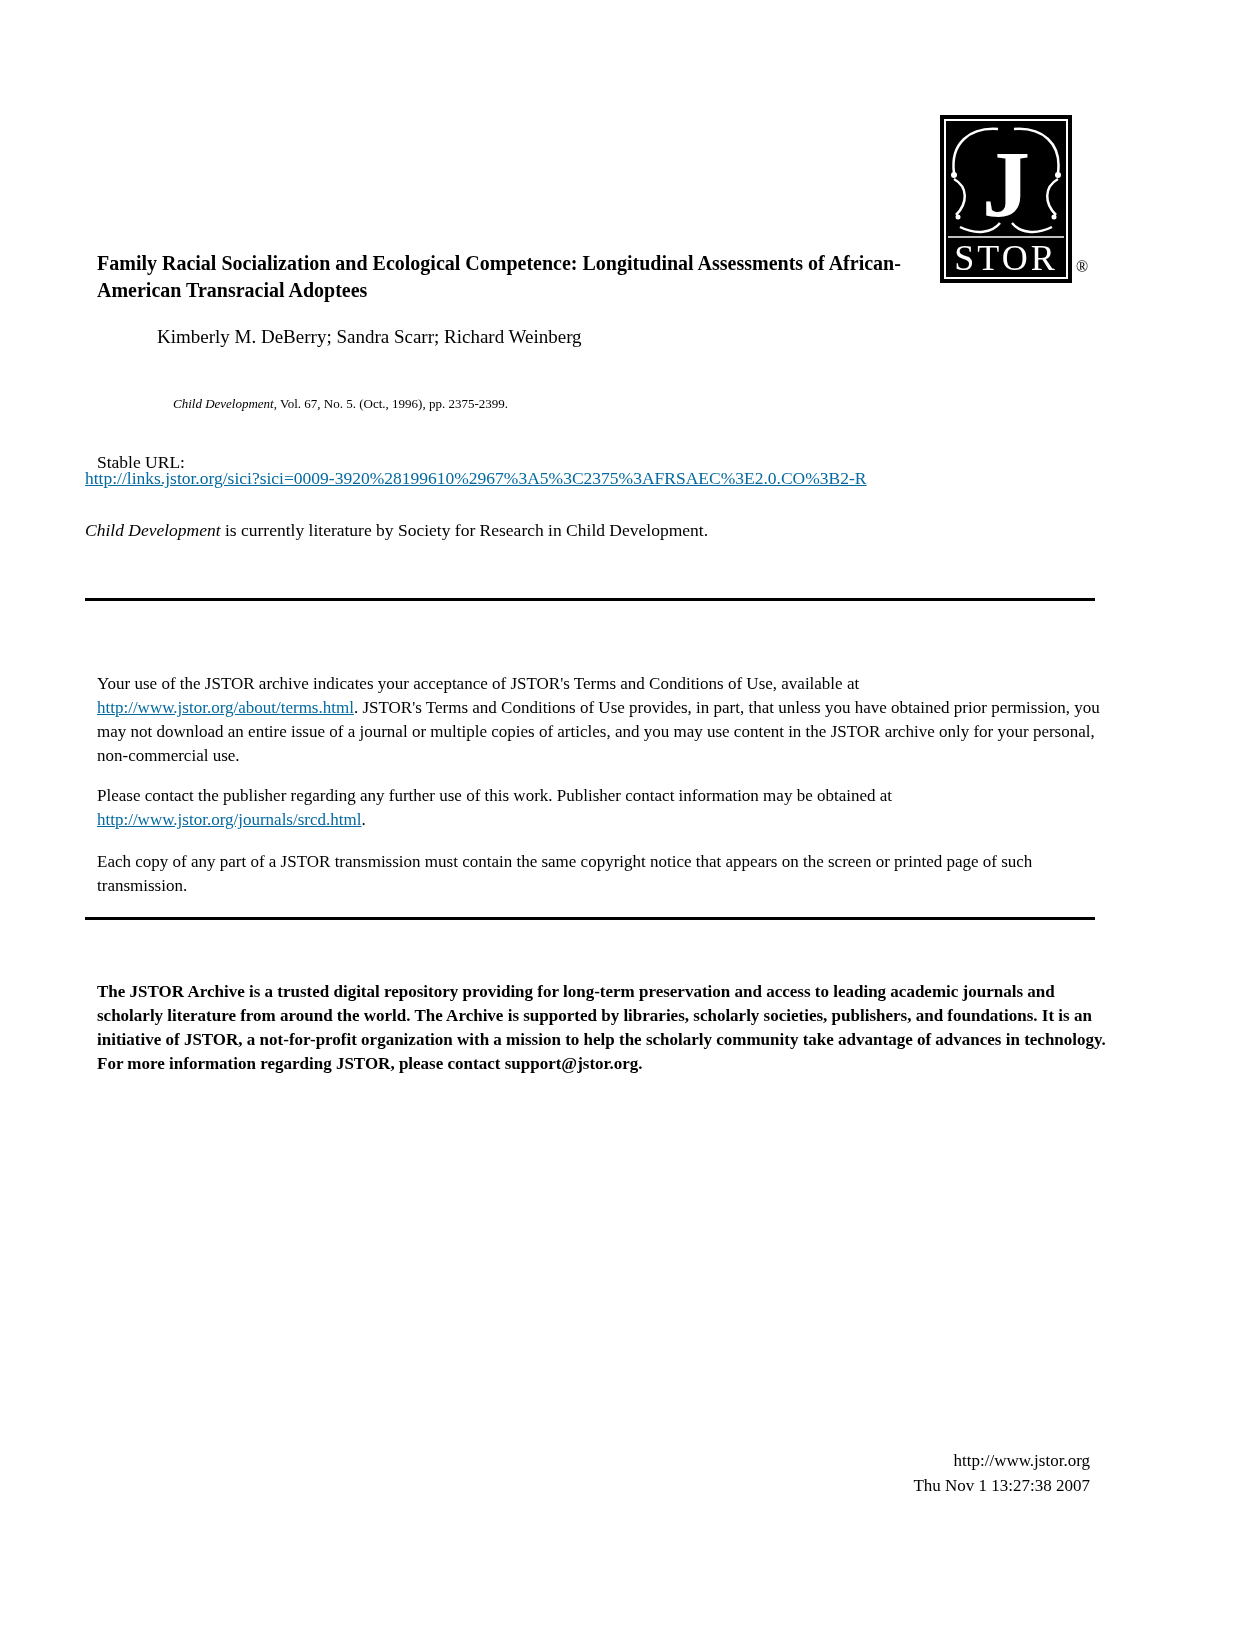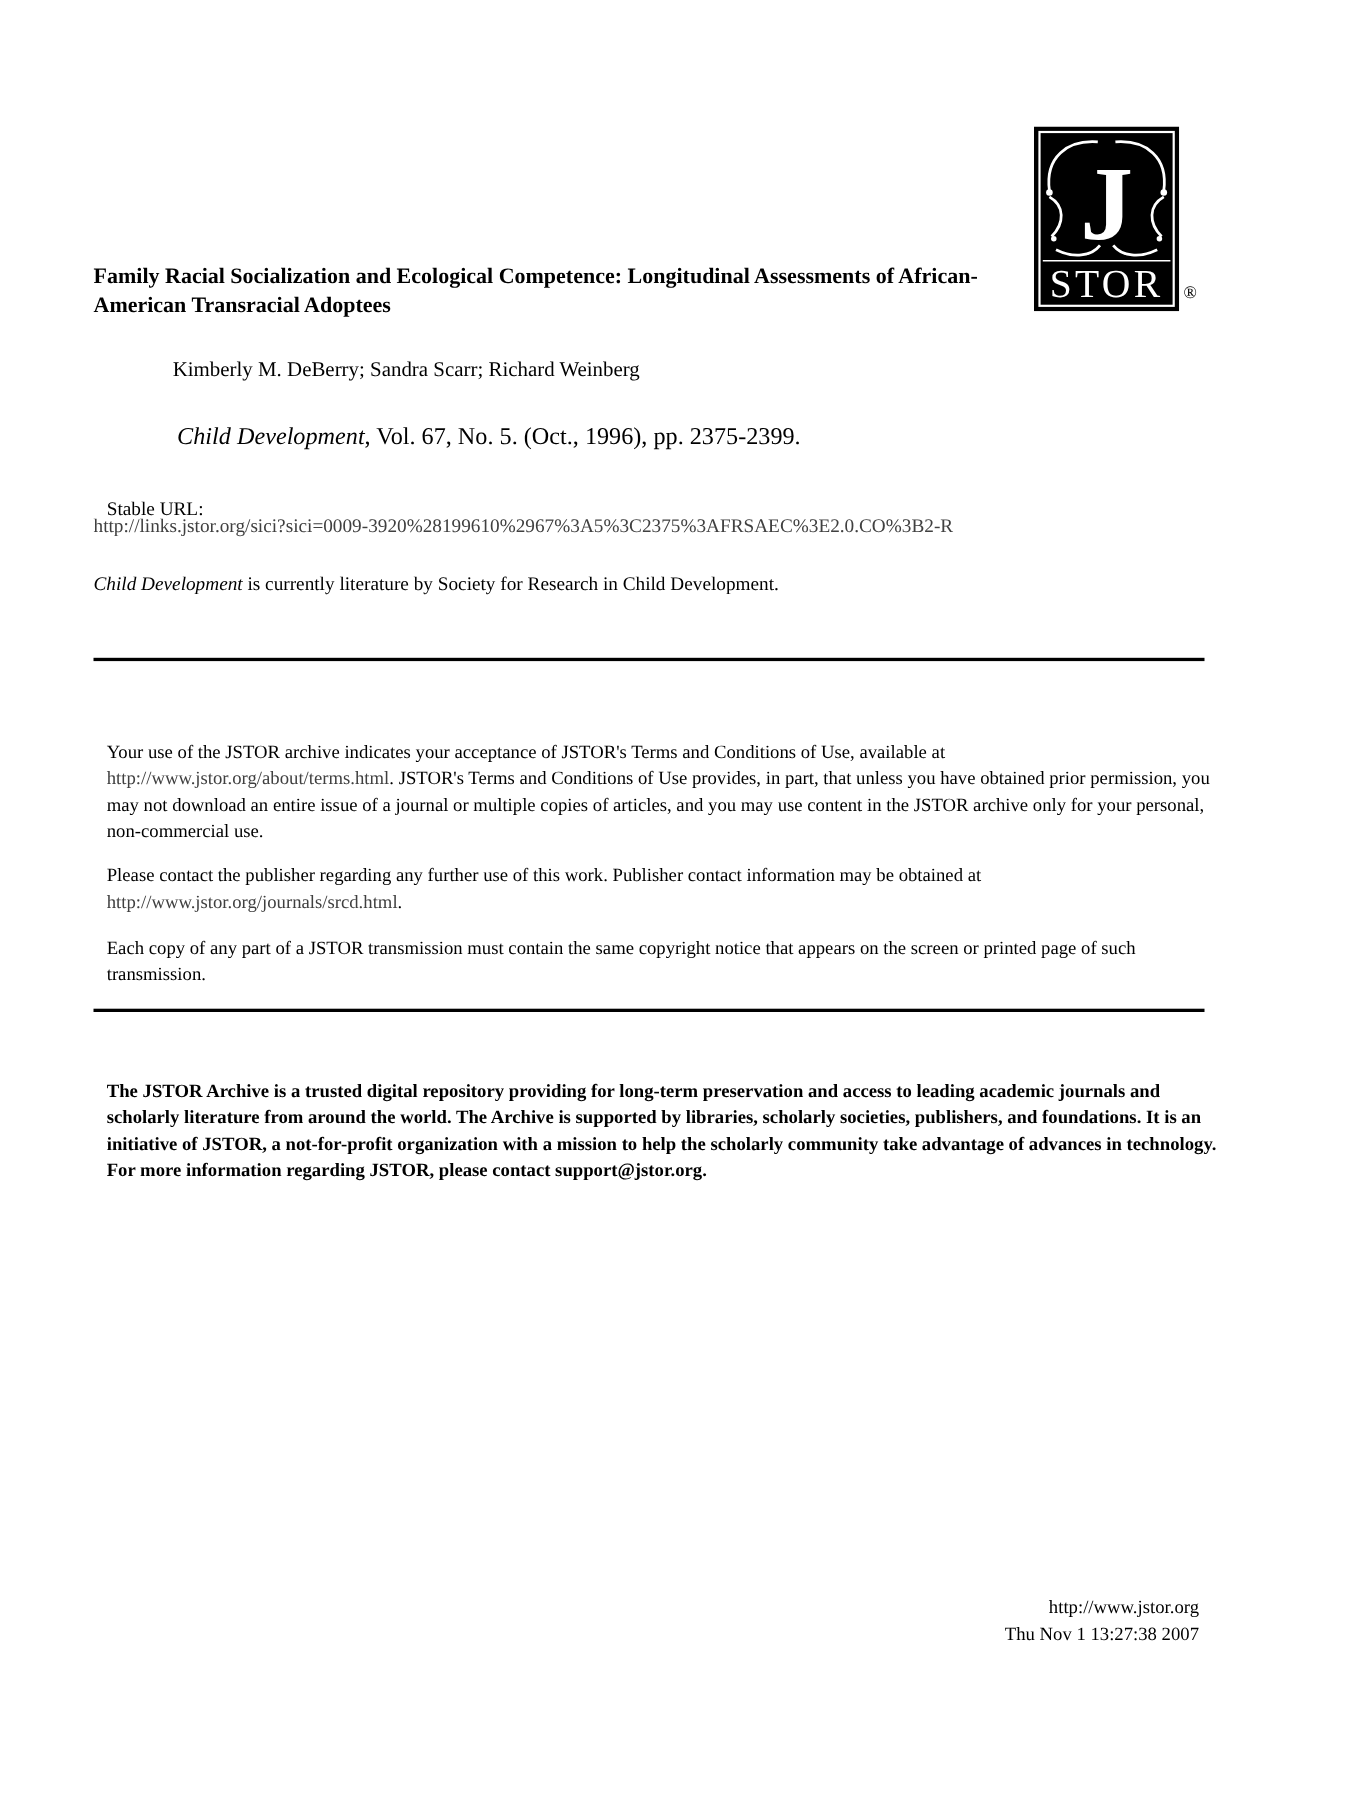"Family Racial Socialization and" .title { margin: 0 -> 12px }
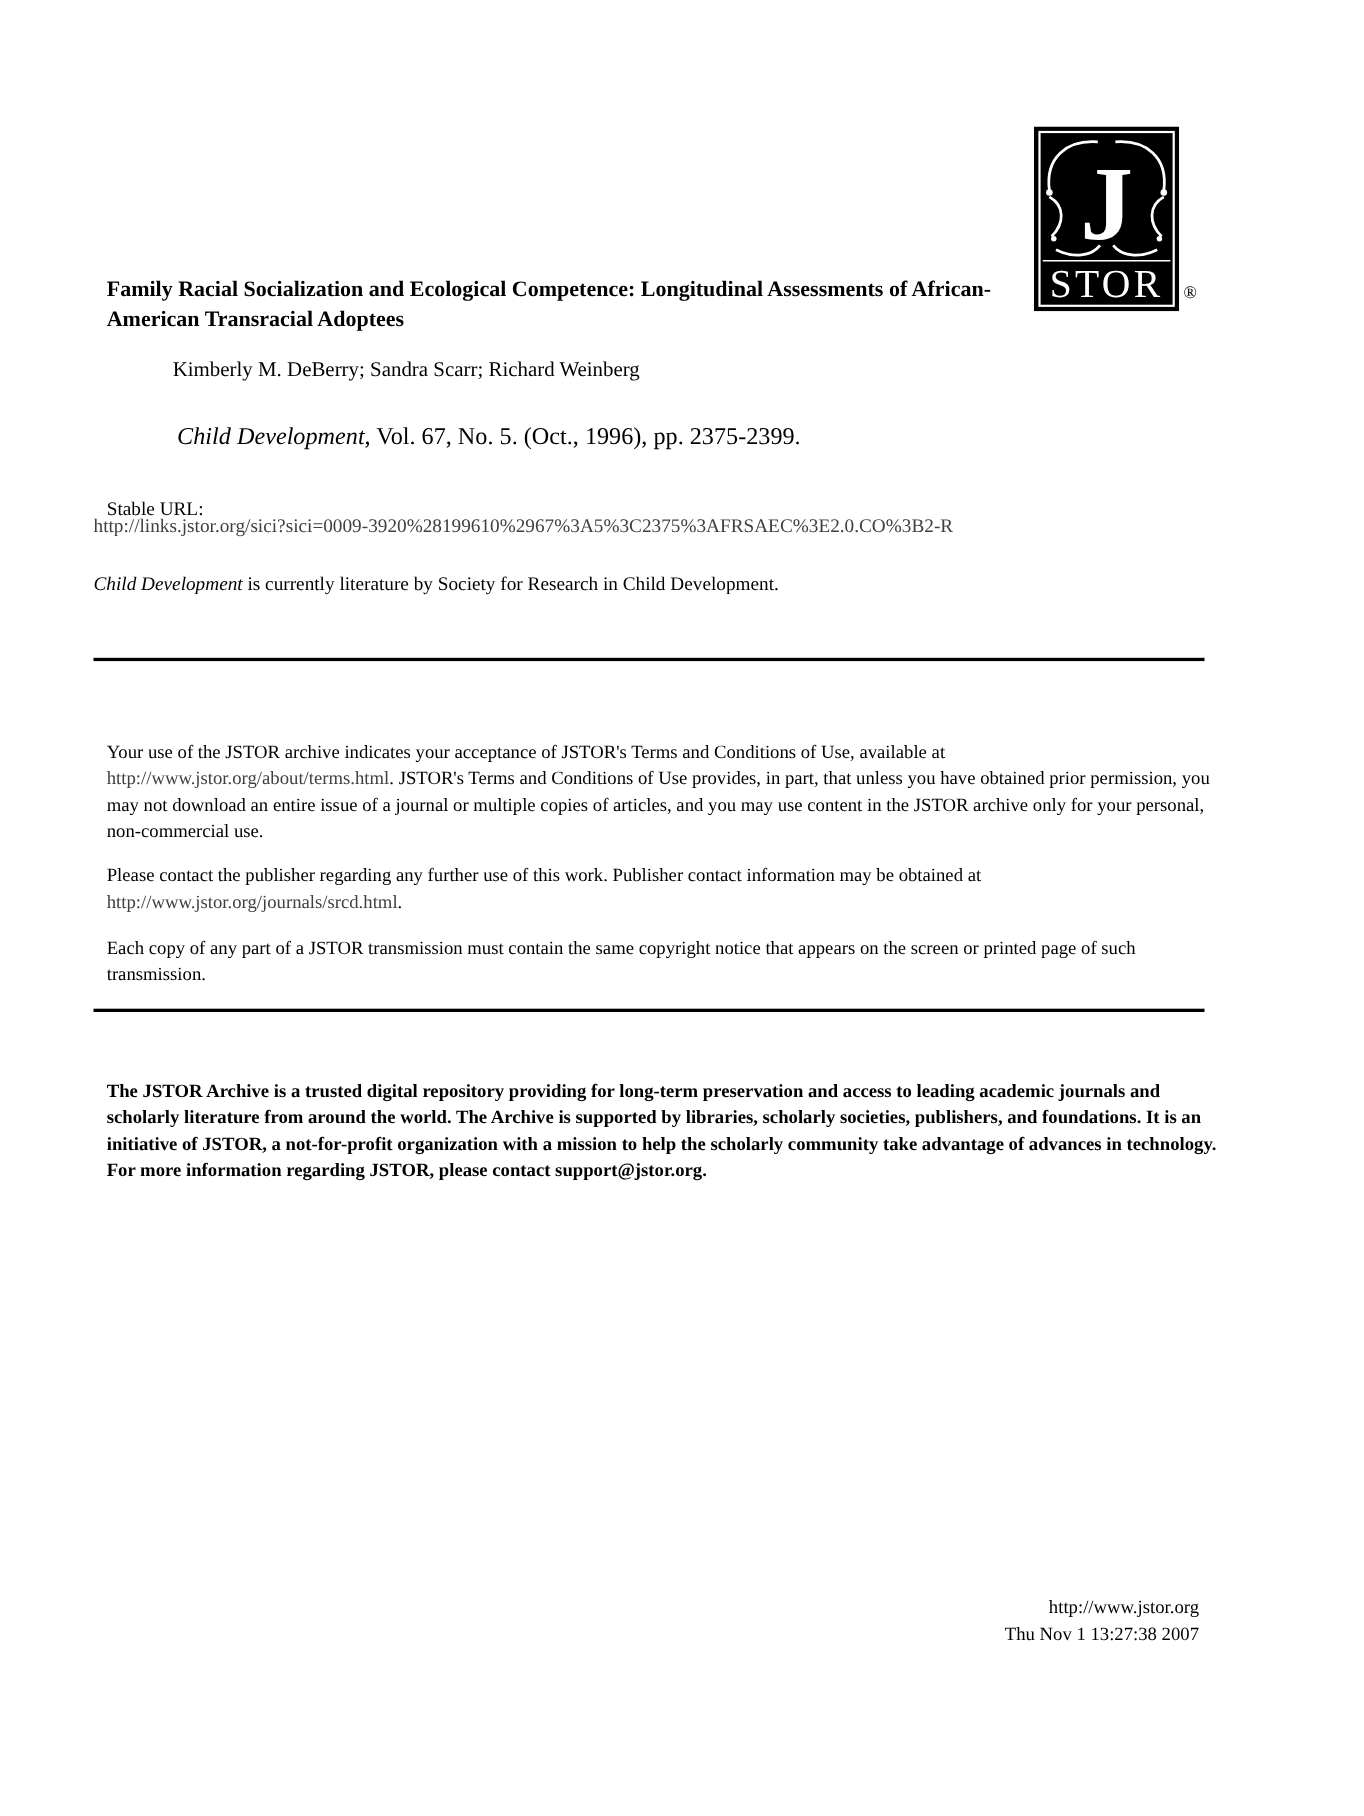"Child Development, Vol. 67, No." .journal { font-size: 22px -> 13px; margin: 4px -> 16px }
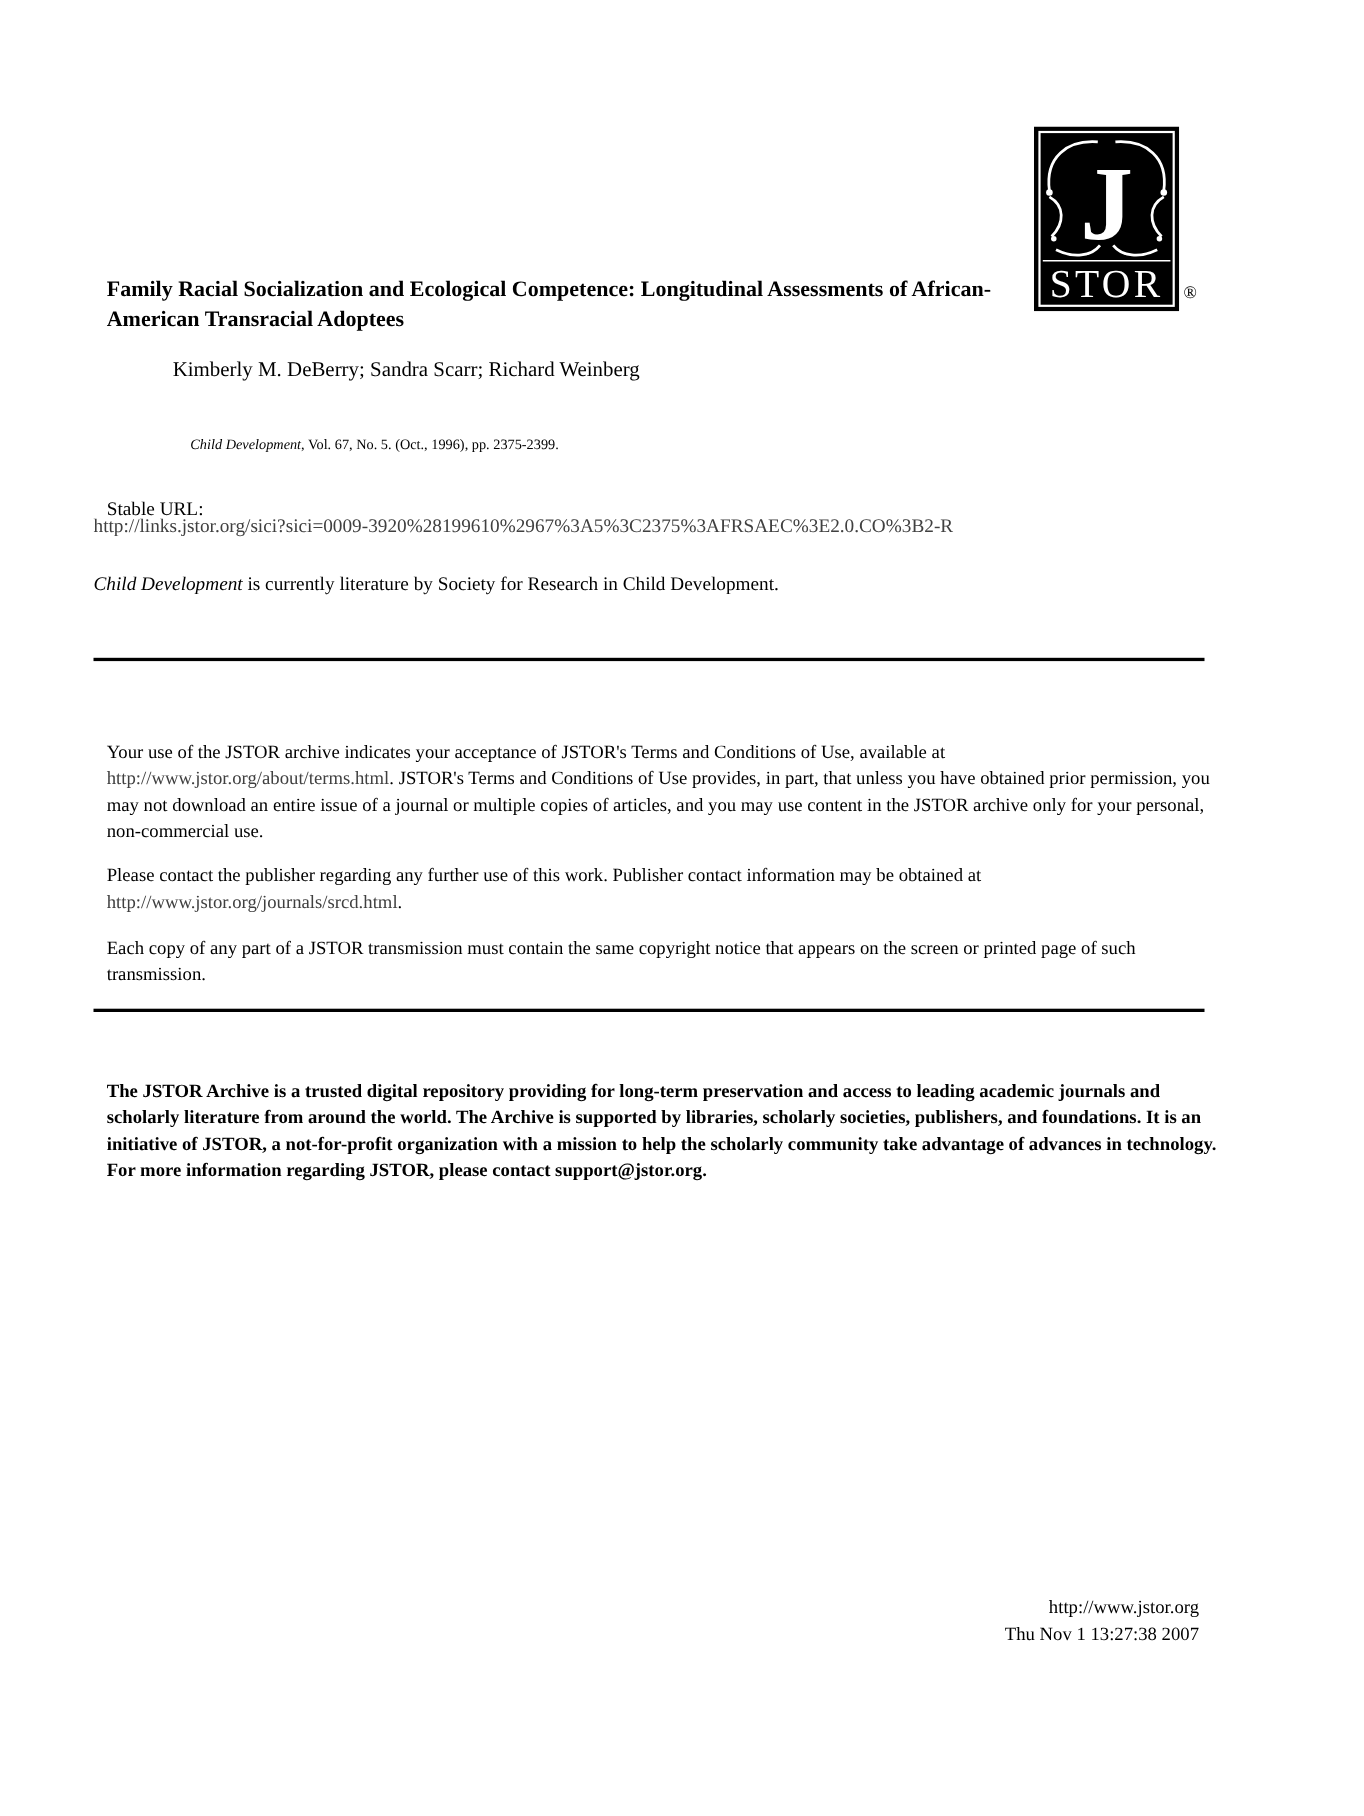"http://links.jstor.org/sici?sici=0009-39" a.link { color: #404040 -> #0369a1; text-decoration: none -> underline }
